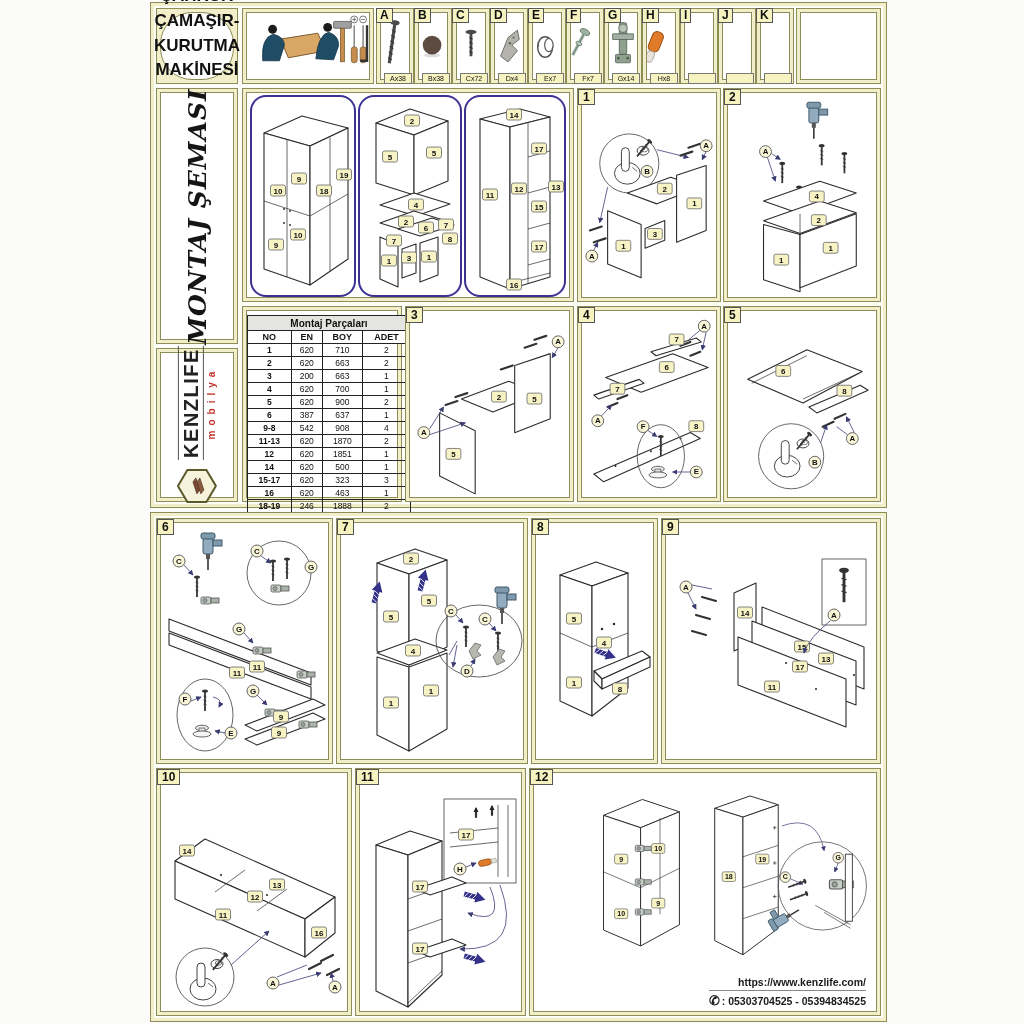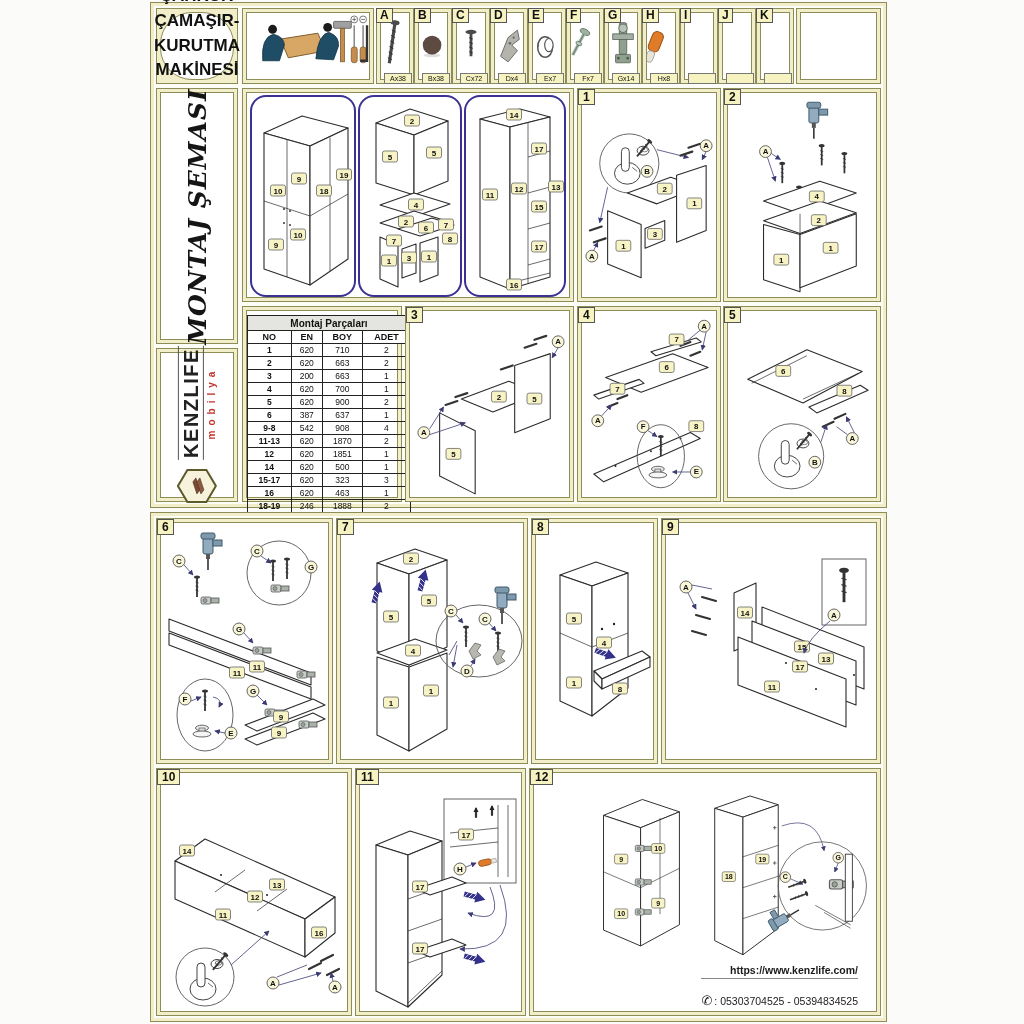"https://www.kenzlife.com/" .footer { right: 18px -> 10px }
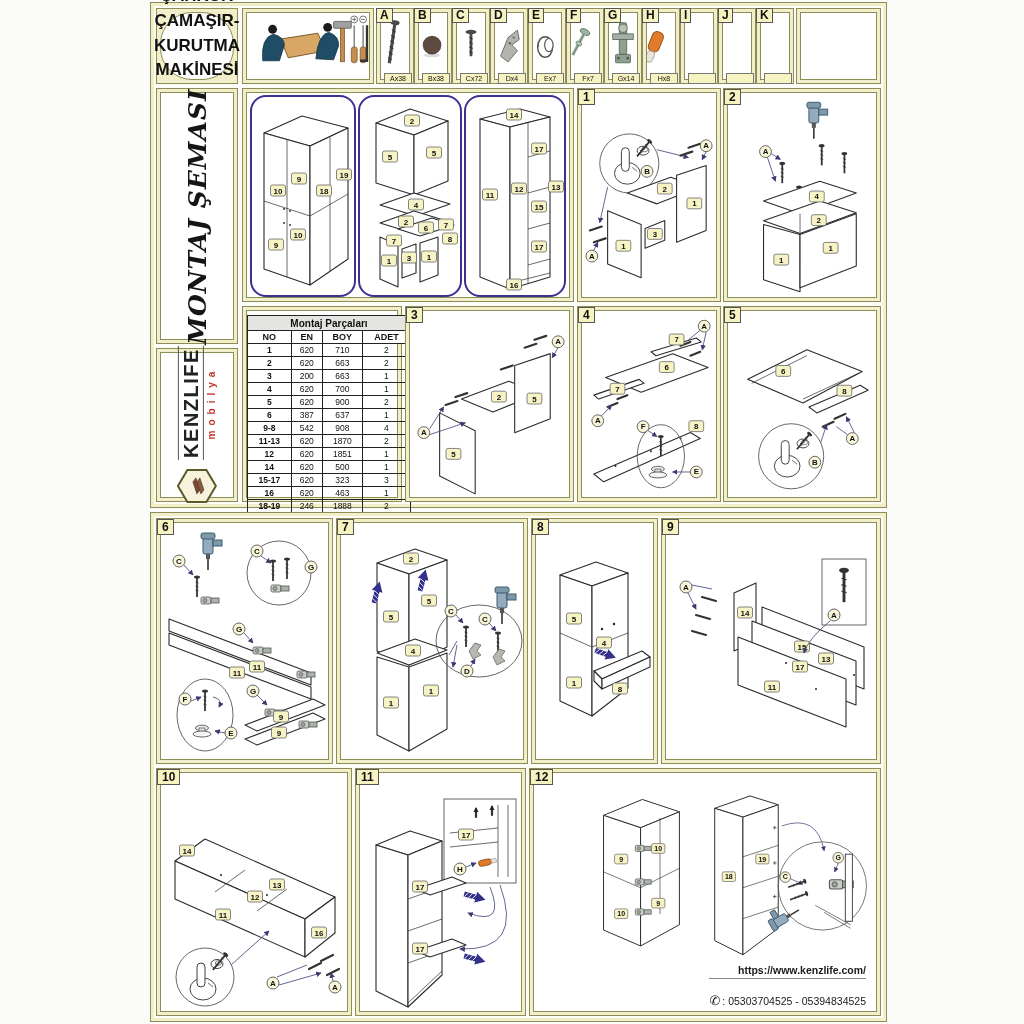"✆ : 05303704525 - 05394834525" .footer .tel { font-weight: normal -> bold; margin-top: 14px -> 2px }
